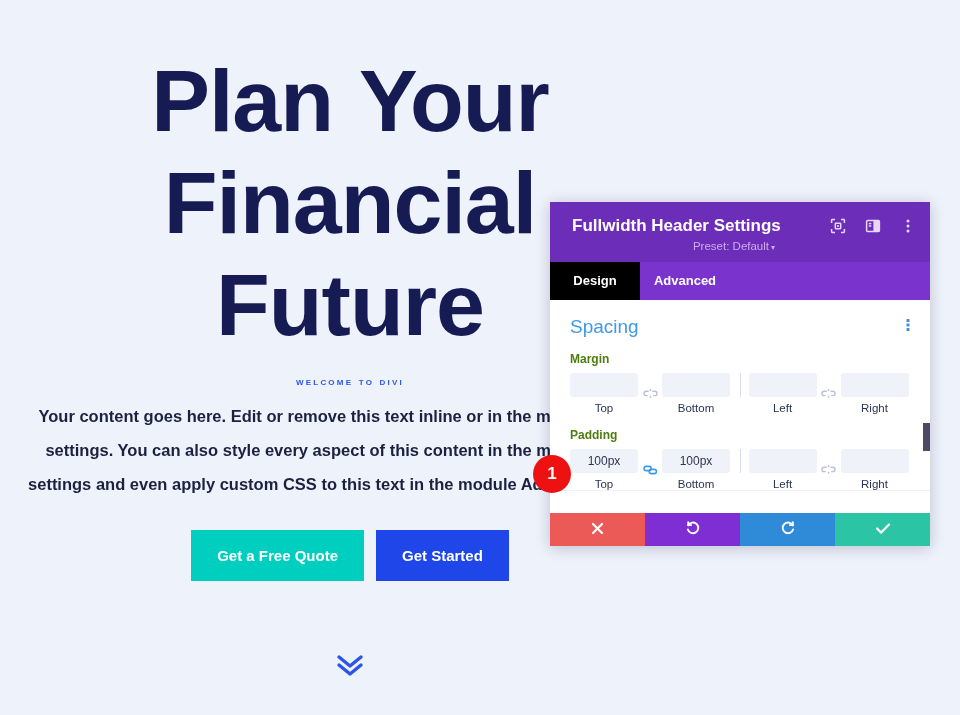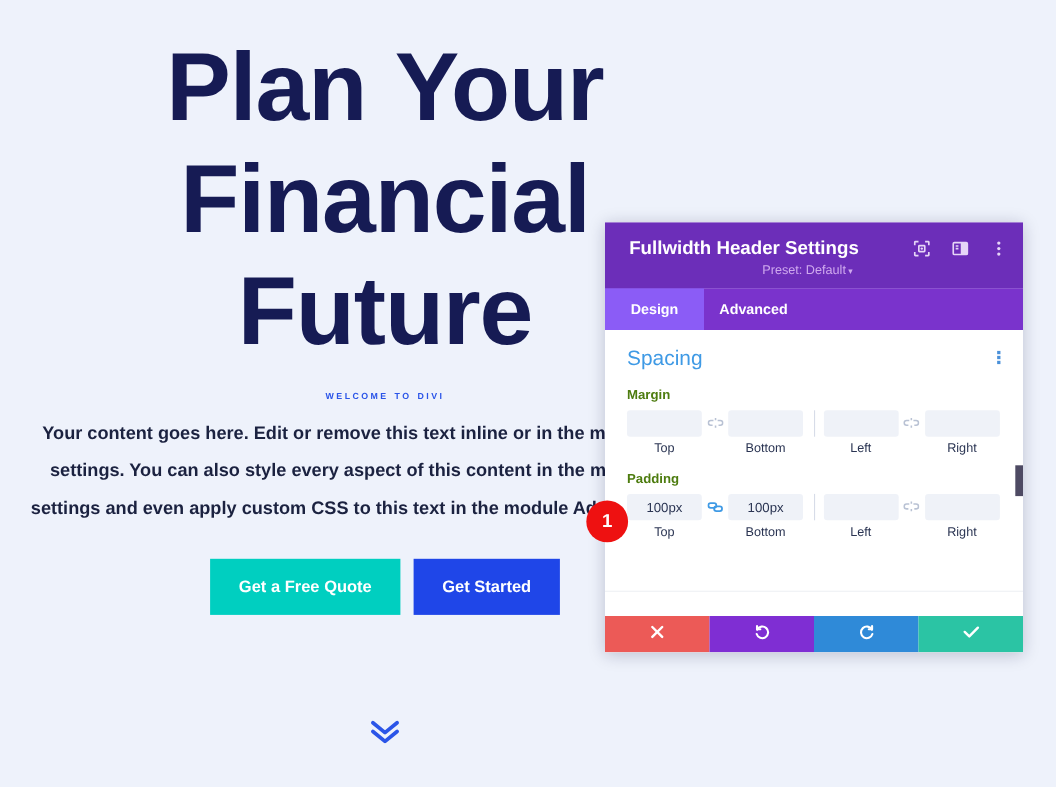"Plan Your Financial Future" #hero { padding-top: 28px -> 50px }
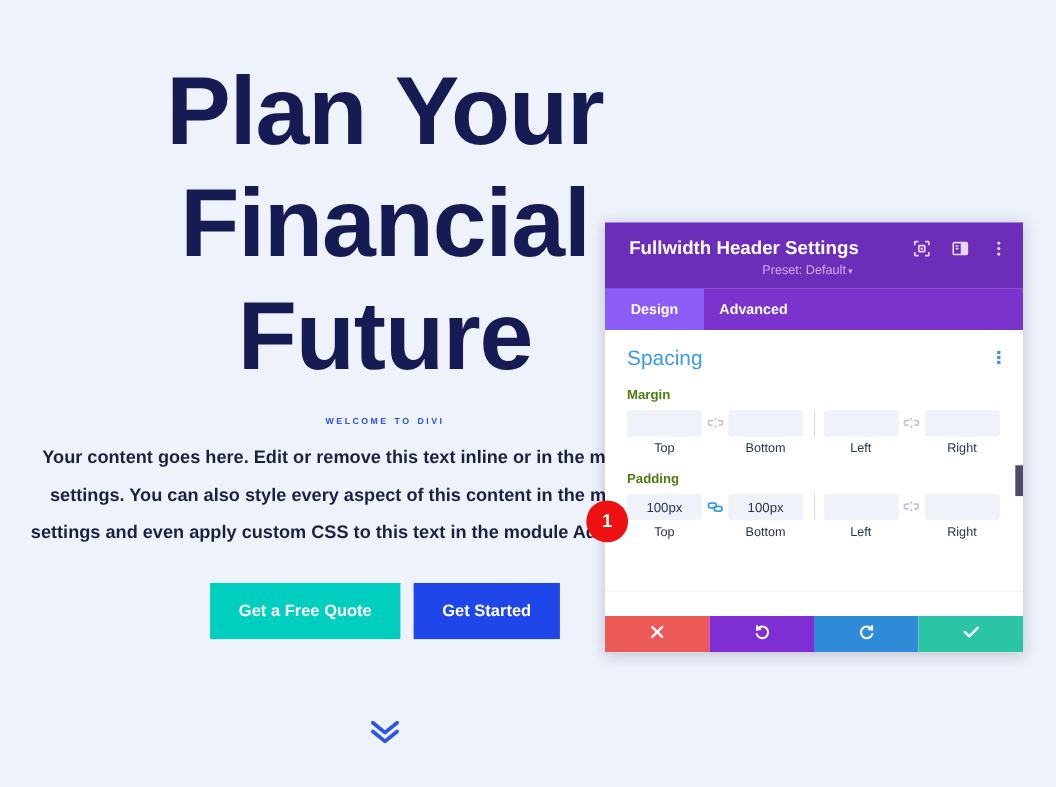"Design" .tab.active { background: #8b5cf6 -> #000000 }
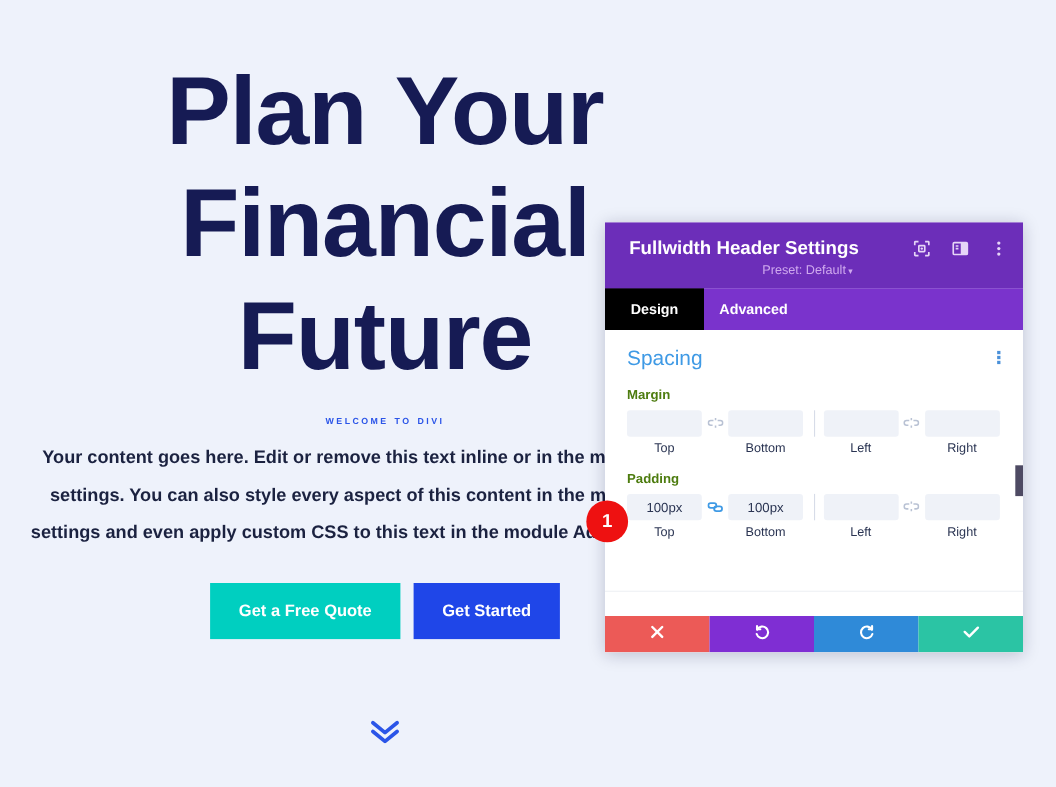"Spacing" #modal-body { height: 260px -> 213px }
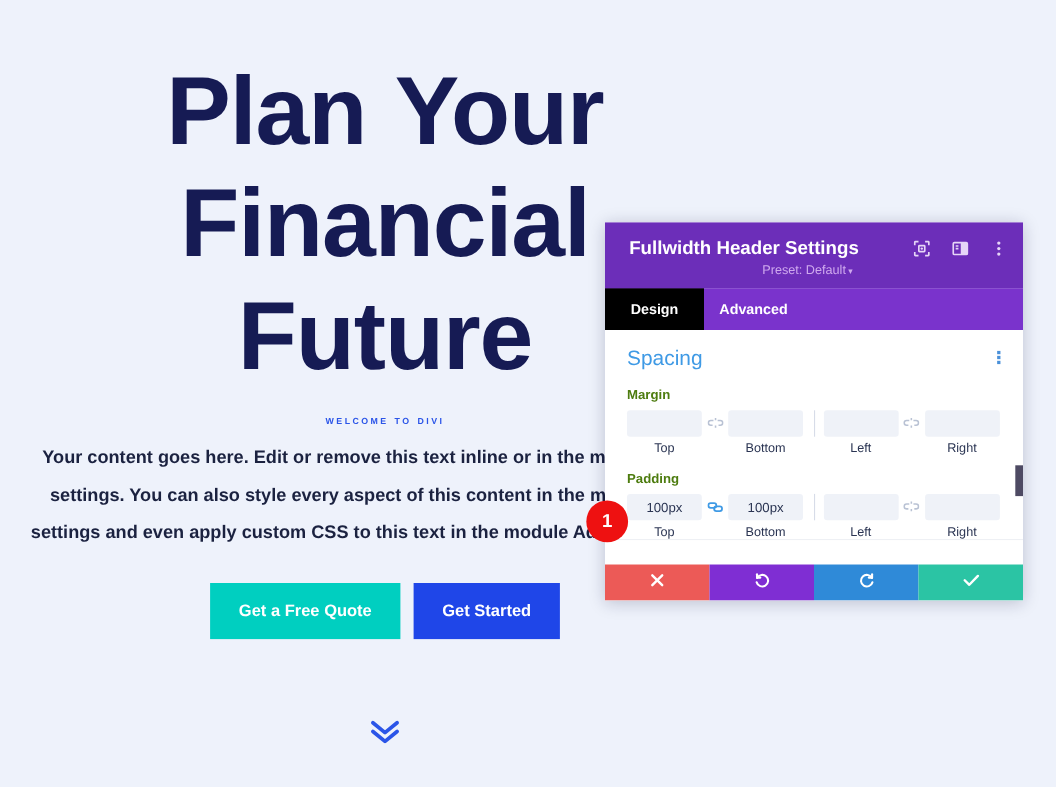"Top" .field-pair { align-items: flex-start -> center }
